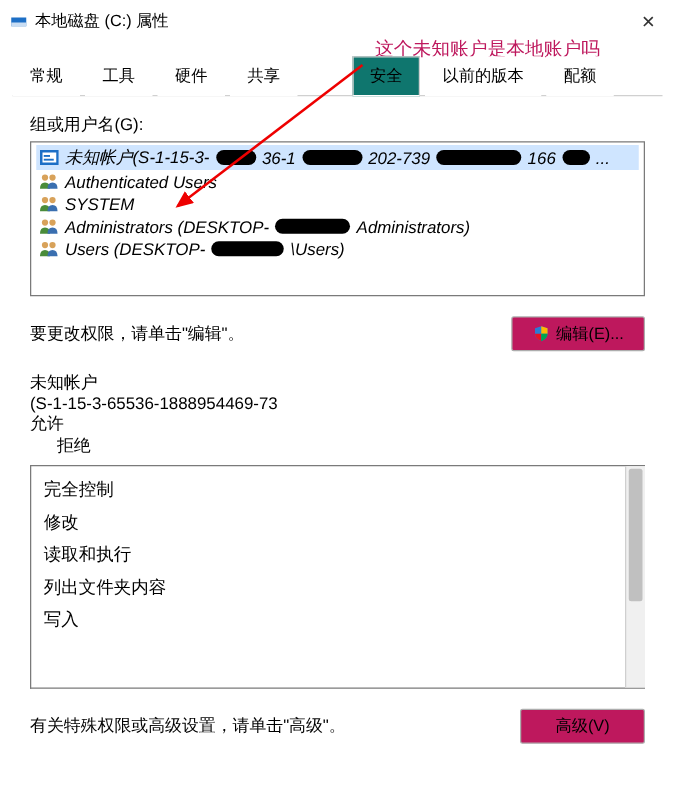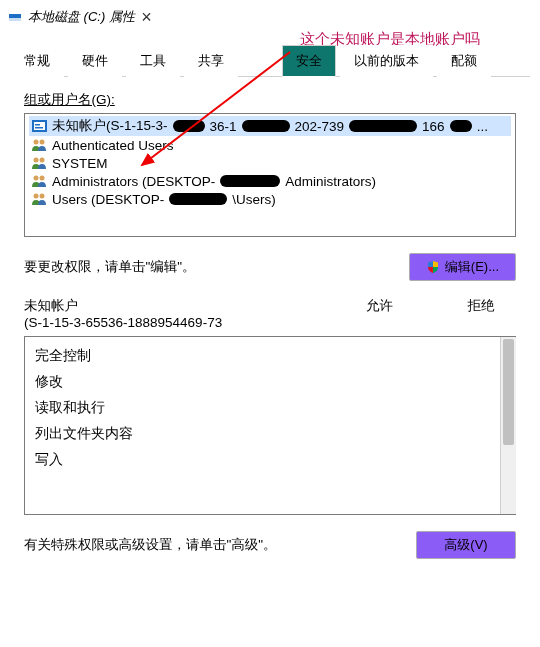"本地磁盘 (C:) 属性" .titlebar { font-style: italic -> none; justify-content: flex-start -> space-between }
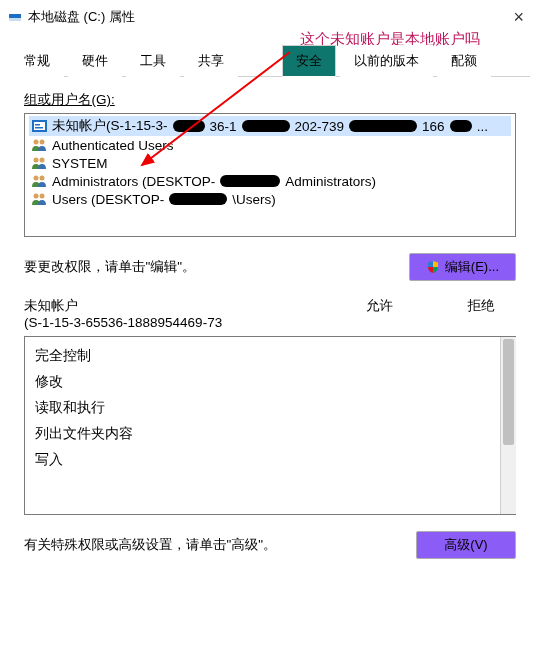"硬件" div.tab { order: before "工具" -> after "工具" }
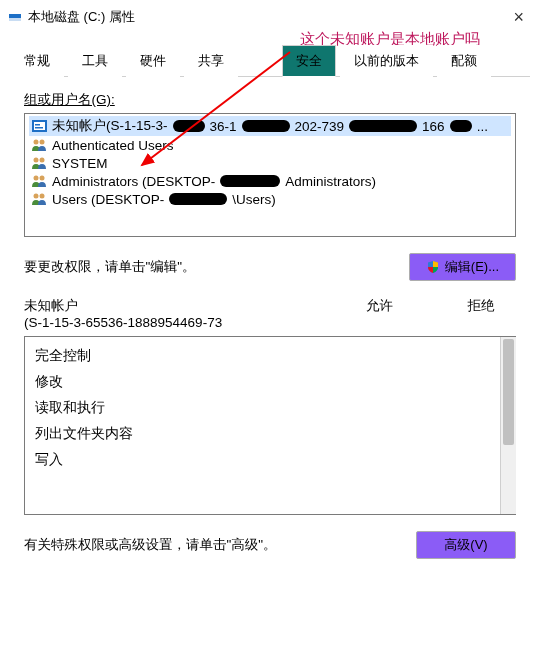"组或用户名(G):" .group-label { text-decoration: underline -> none }
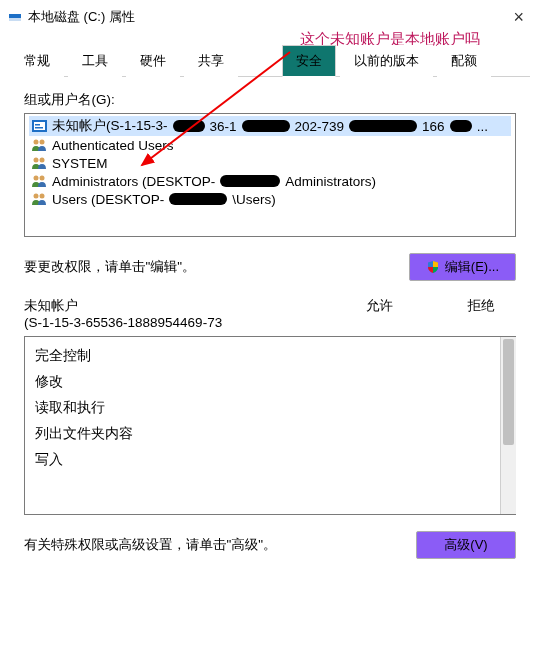"未知帐户(S-1-15-3-" .listbox { font-style: none -> italic }
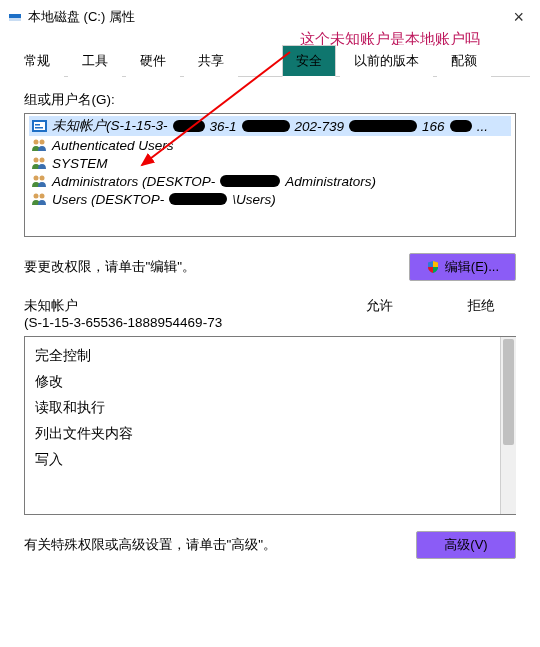"编辑(E)..." .btn { background: #8b5cf6 -> #be185d }
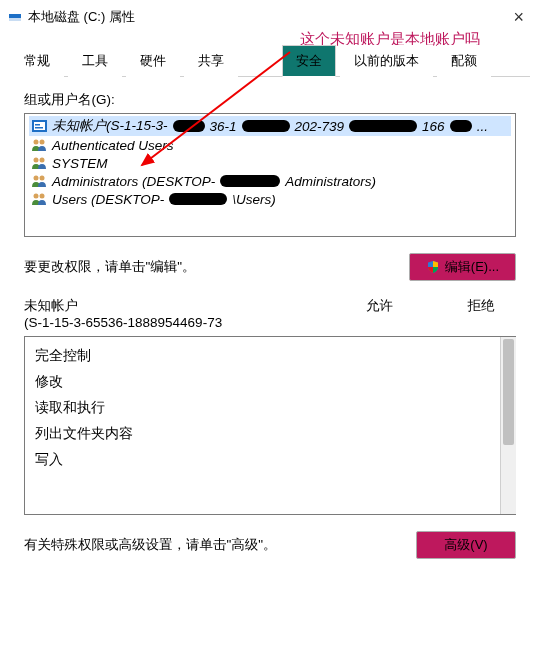"未知帐户" .perm-header { flex-direction: none -> column }
